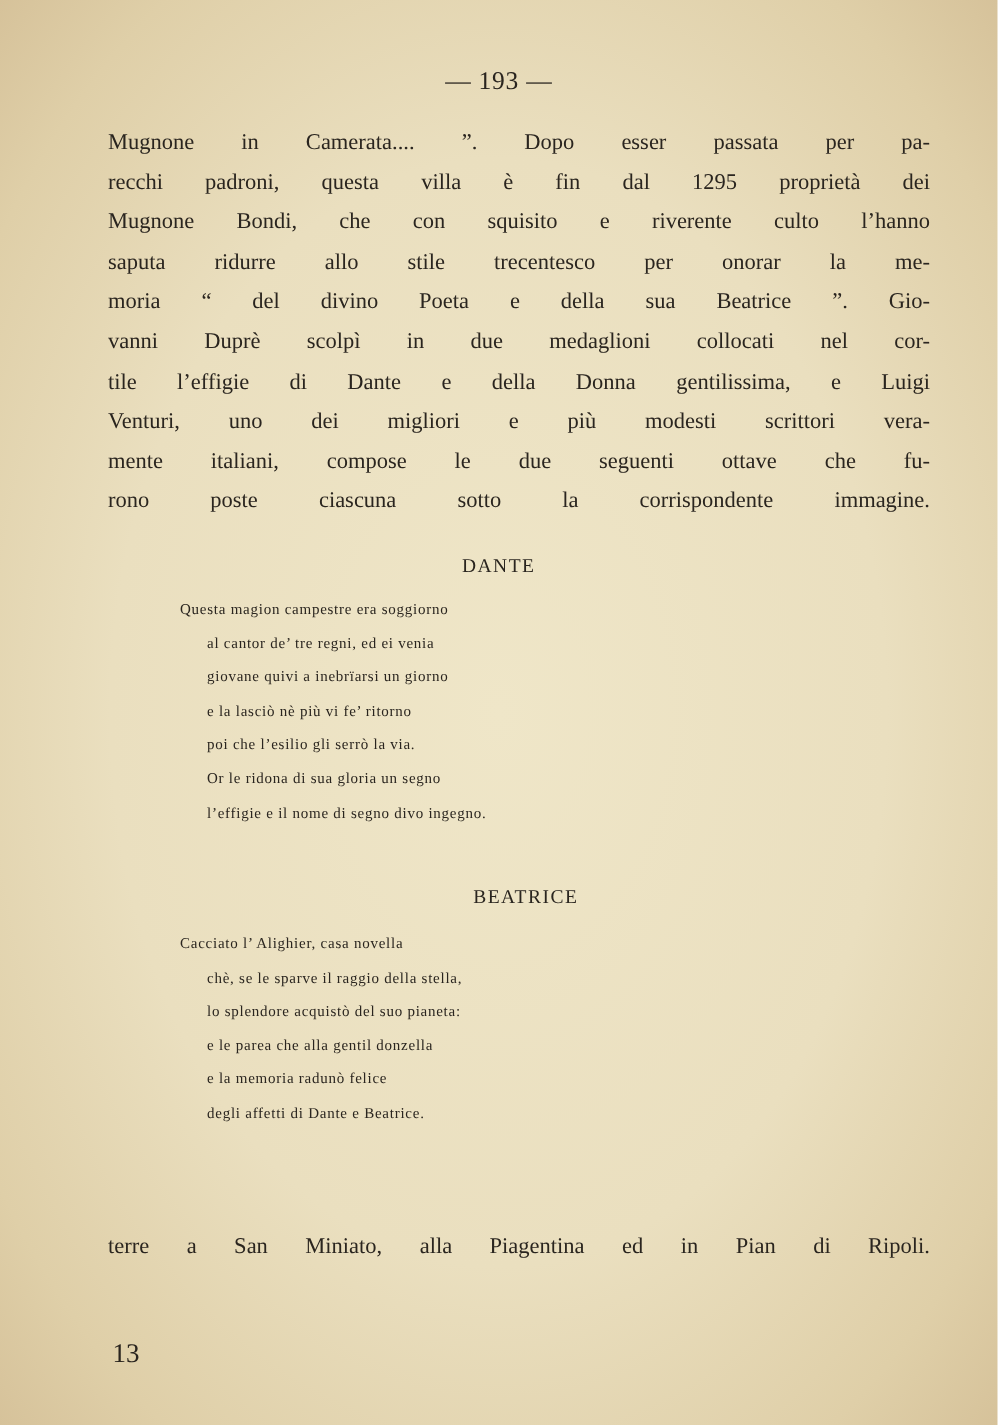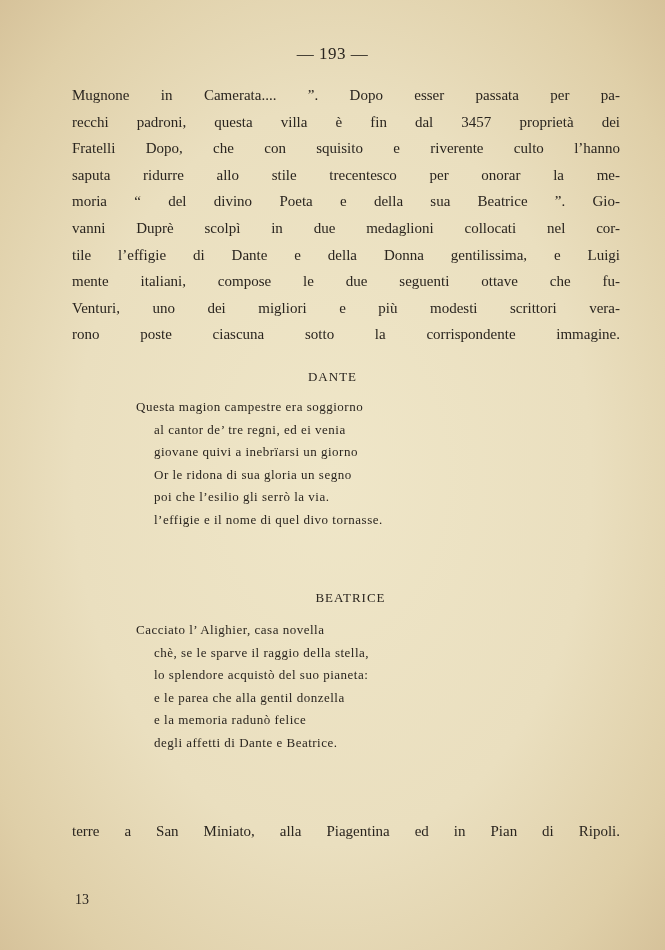"recchi padroni, questa villa è" span.line { text: 3457 -> 1295 }
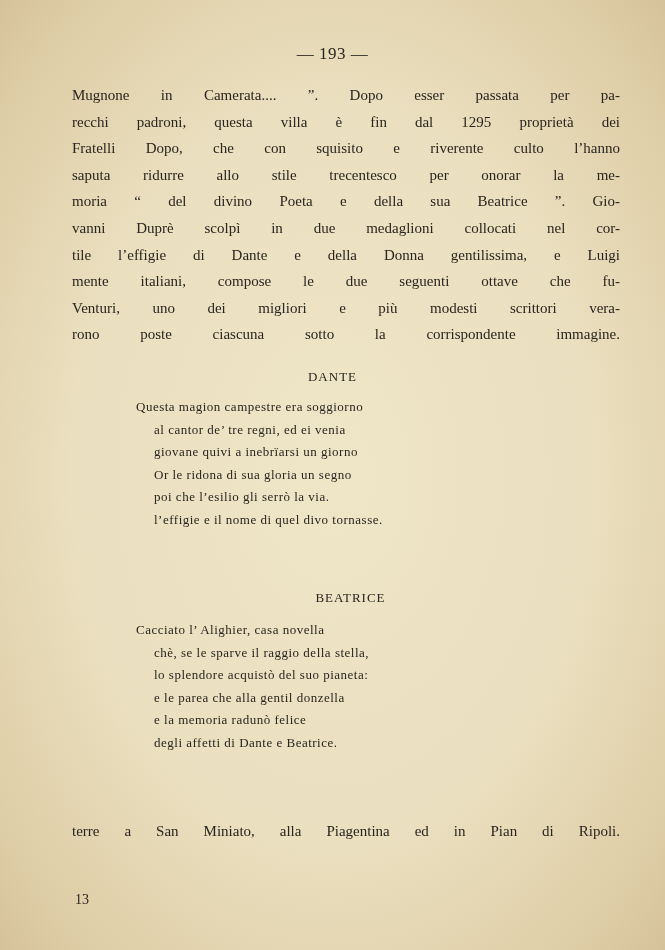"Fratelli Dopo, che con squisito" span.line { text: Fratelli Dopo -> Mugnone Bondi }
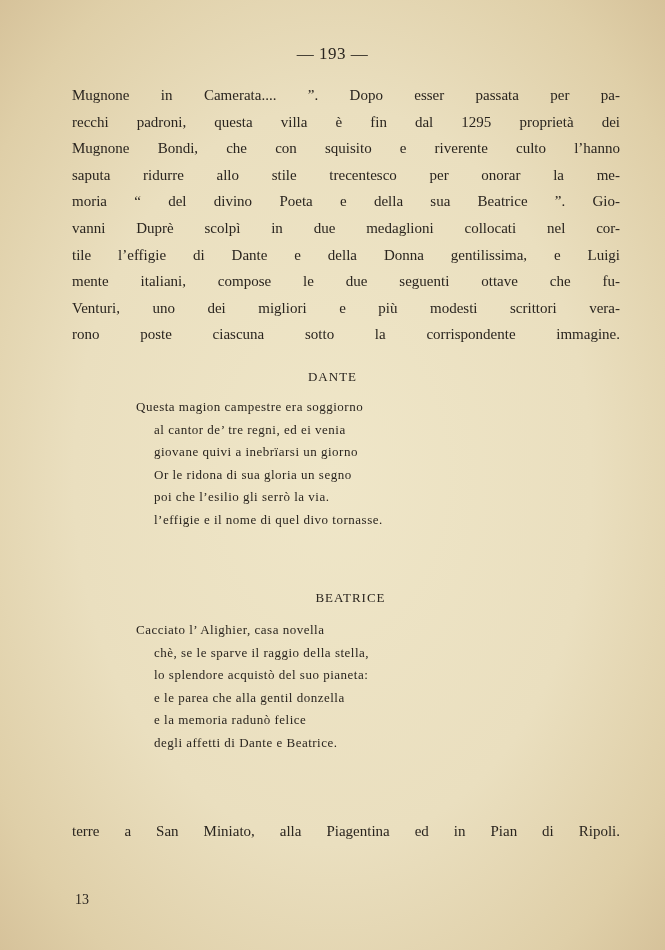"mente italiani, compose le due" span.line { order: before "Venturi, uno dei migliori e" -> after "Venturi, uno dei migliori e" }
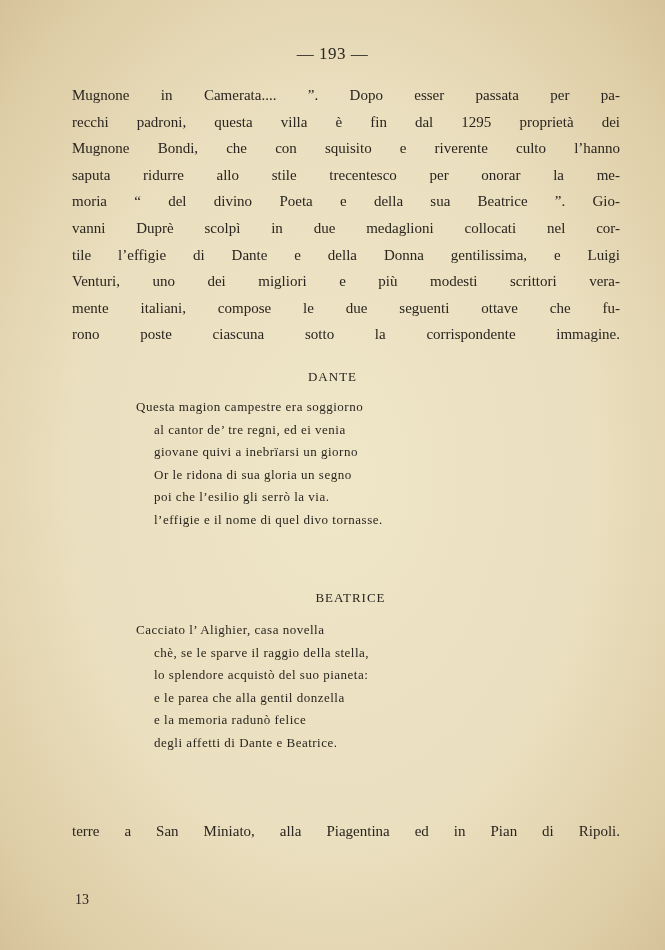"Questa magion campestre era soggiorno" .poem { font-size: 13px -> 10px; left: 136px -> 120px }
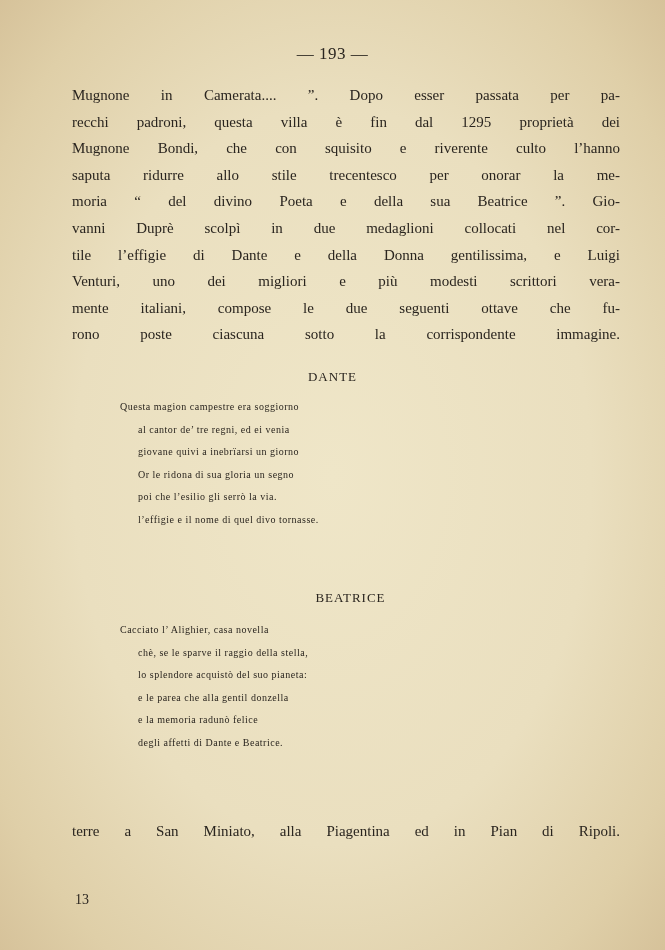"e la lasciò nè più" span.verse { html: none -> <span>e la lasciò nè più vi fe’ ritorno</span> }
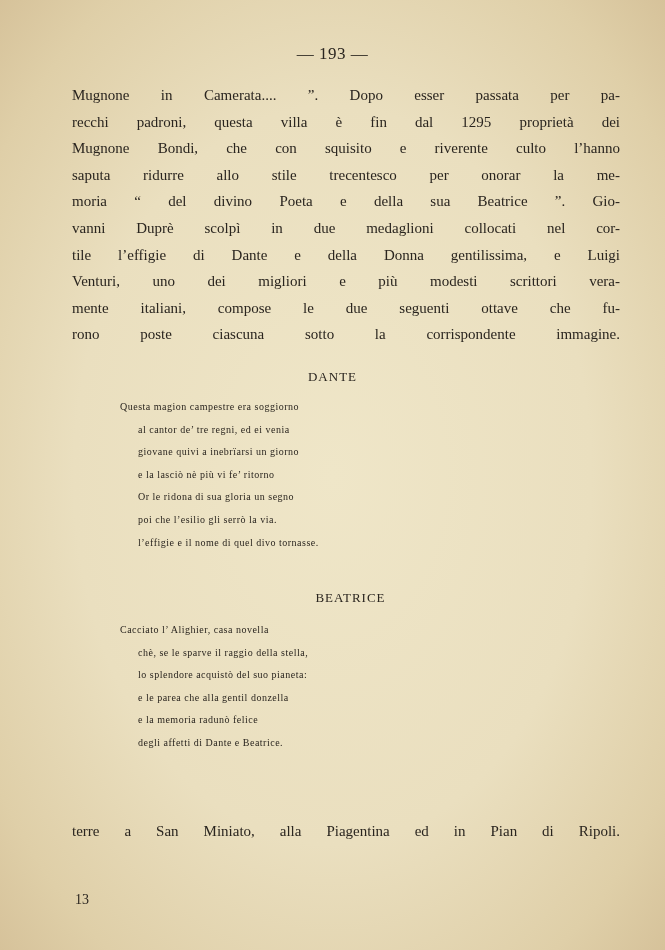"Or le ridona di sua" span.verse { order: before "poi che l’esilio gli serrò" -> after "poi che l’esilio gli serrò" }
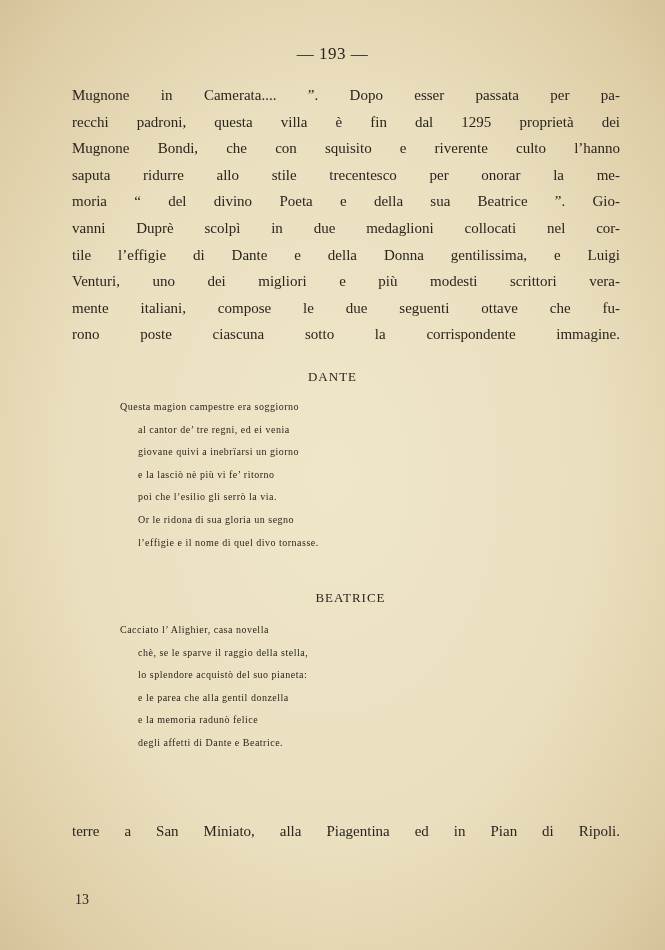"l’effigie e il nome di" span.verse { text: quel divo tornasse -> segno divo ingegno }
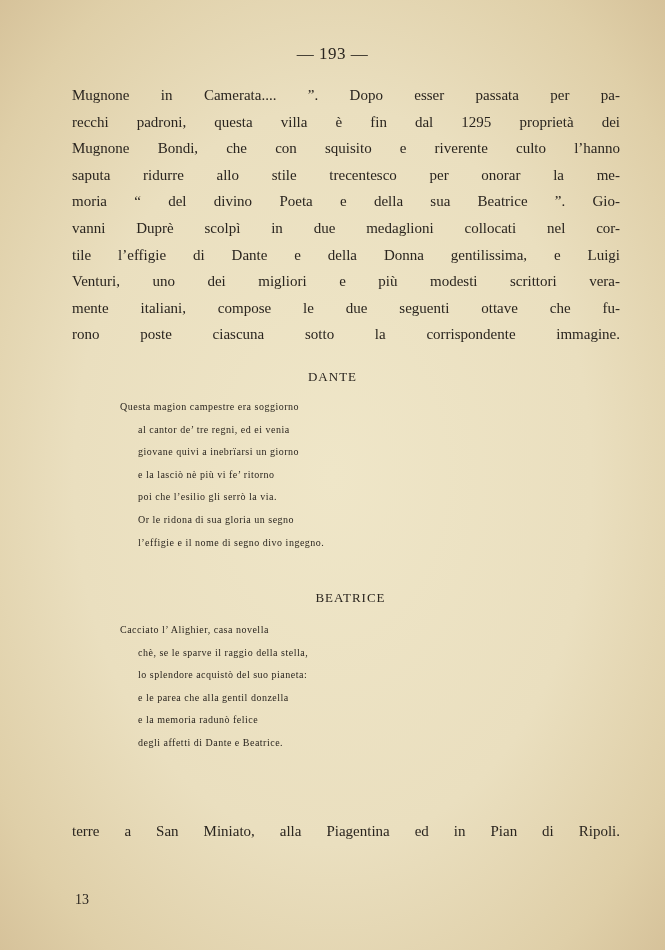"13" .signature { font-size: 14px -> 18px }
